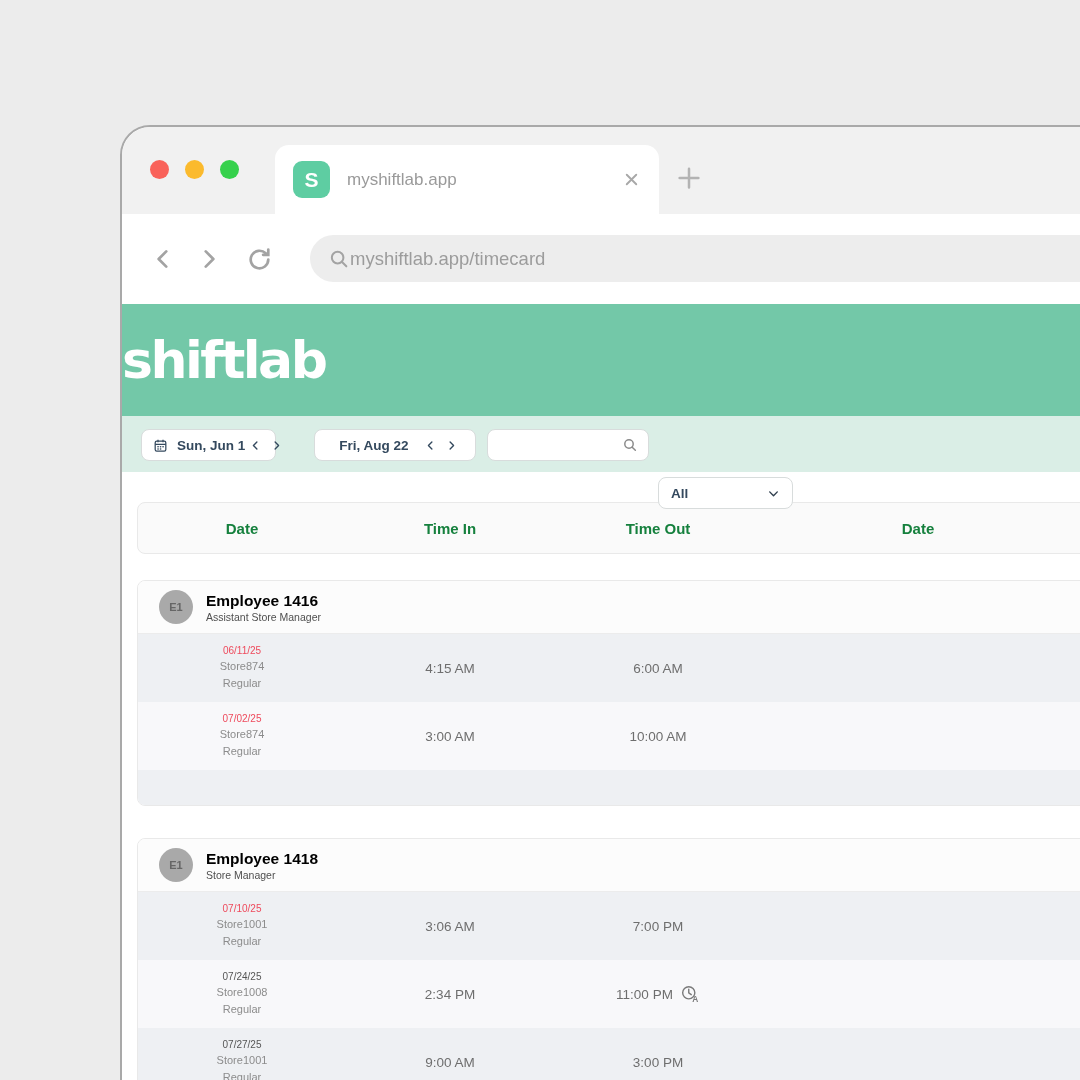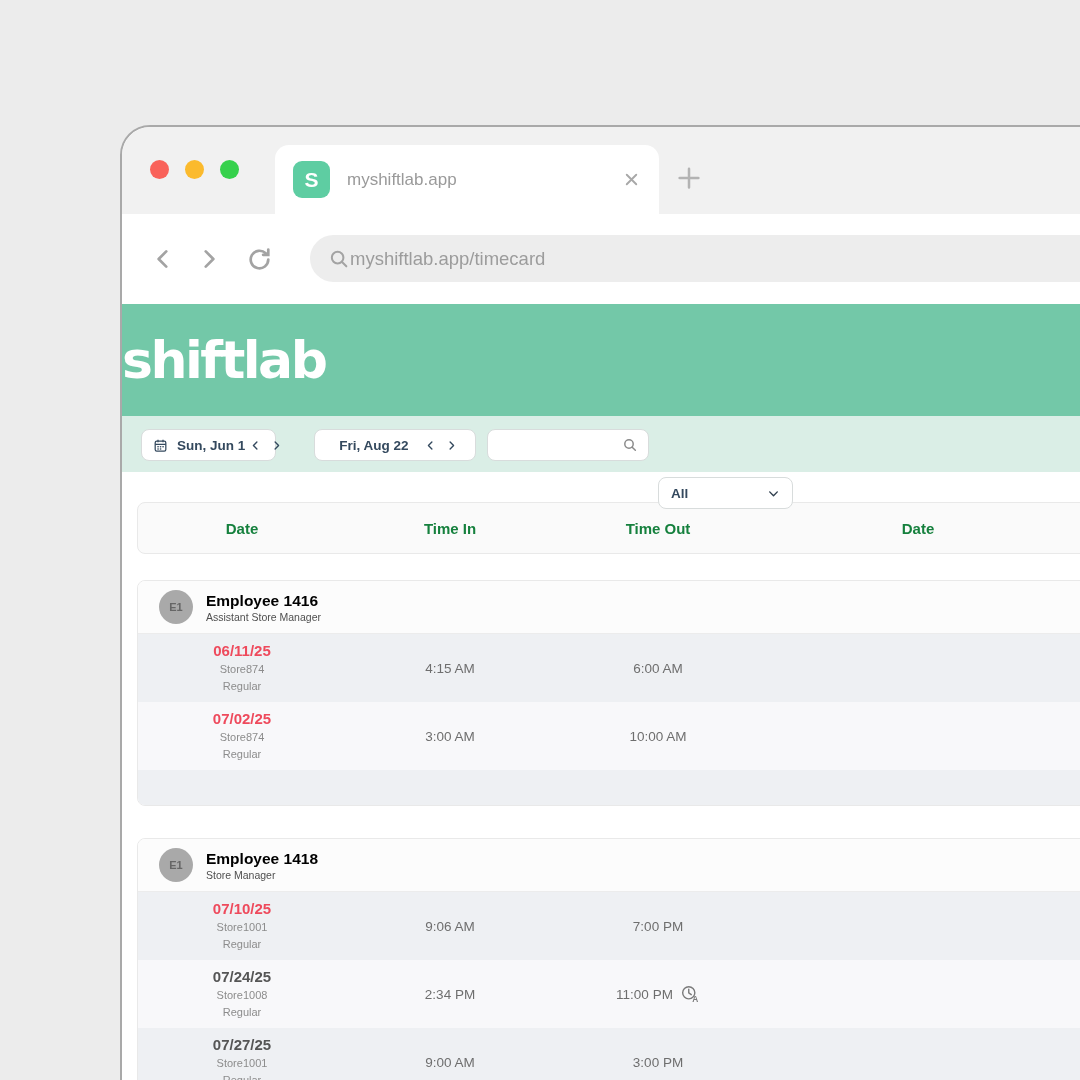"06/11/25" .d-date { font-size: 15px -> 10px; font-weight: 700 -> 400 }
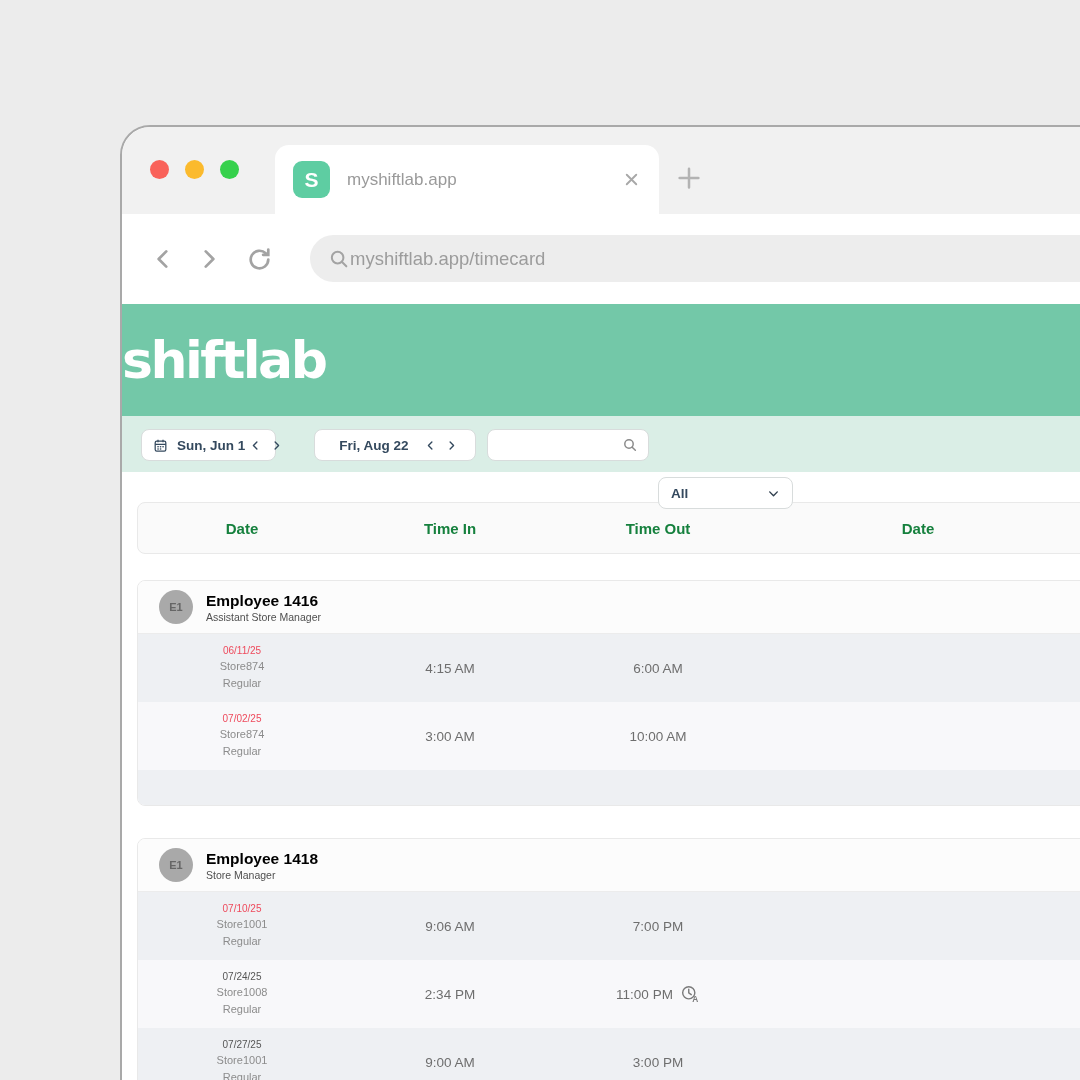"9:06 AM" div.cell-time { text: 9:06 -> 3:06 }
